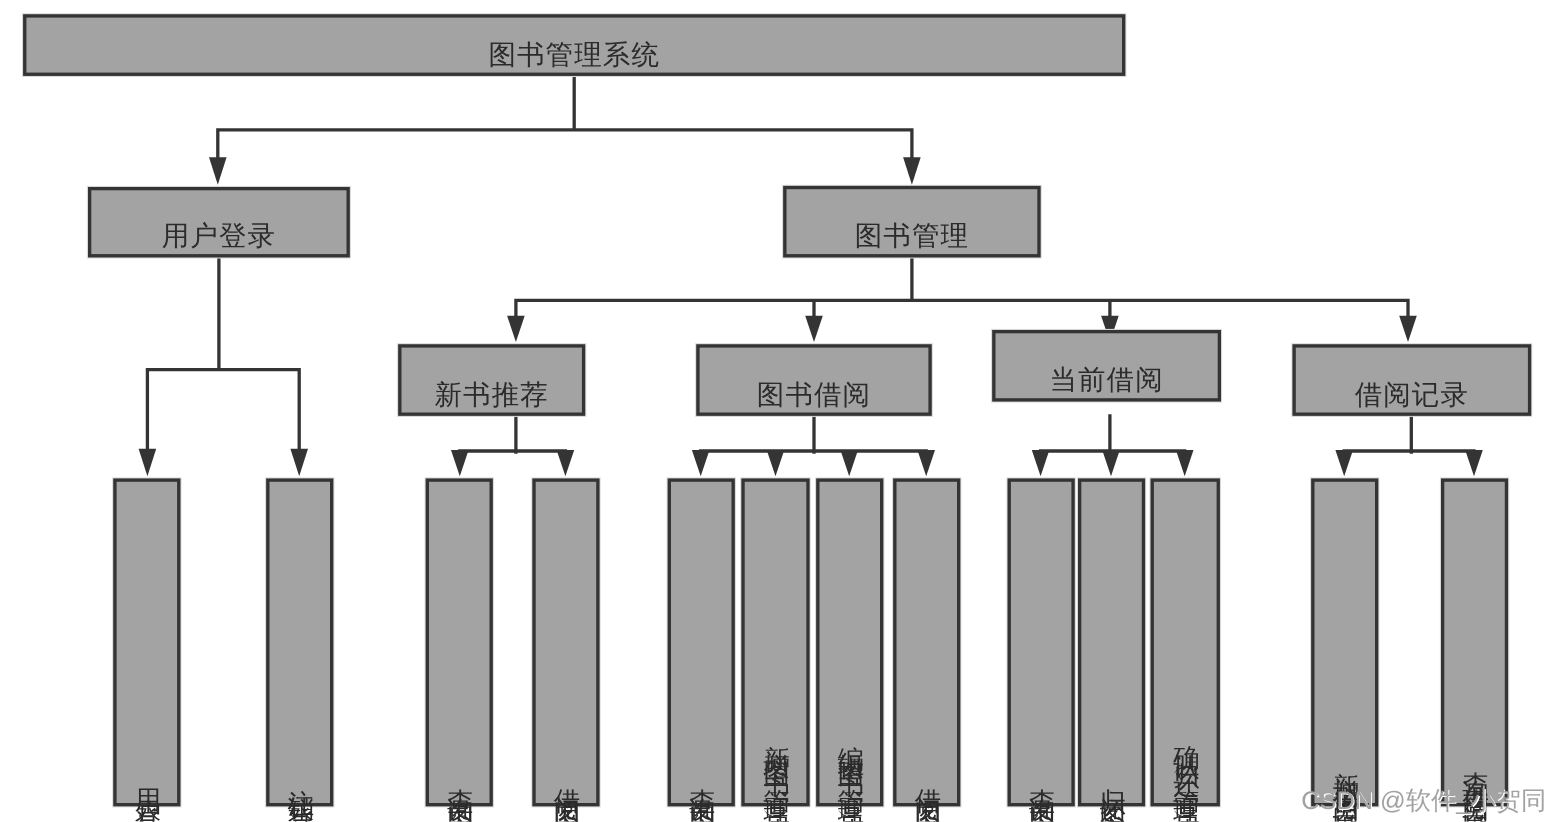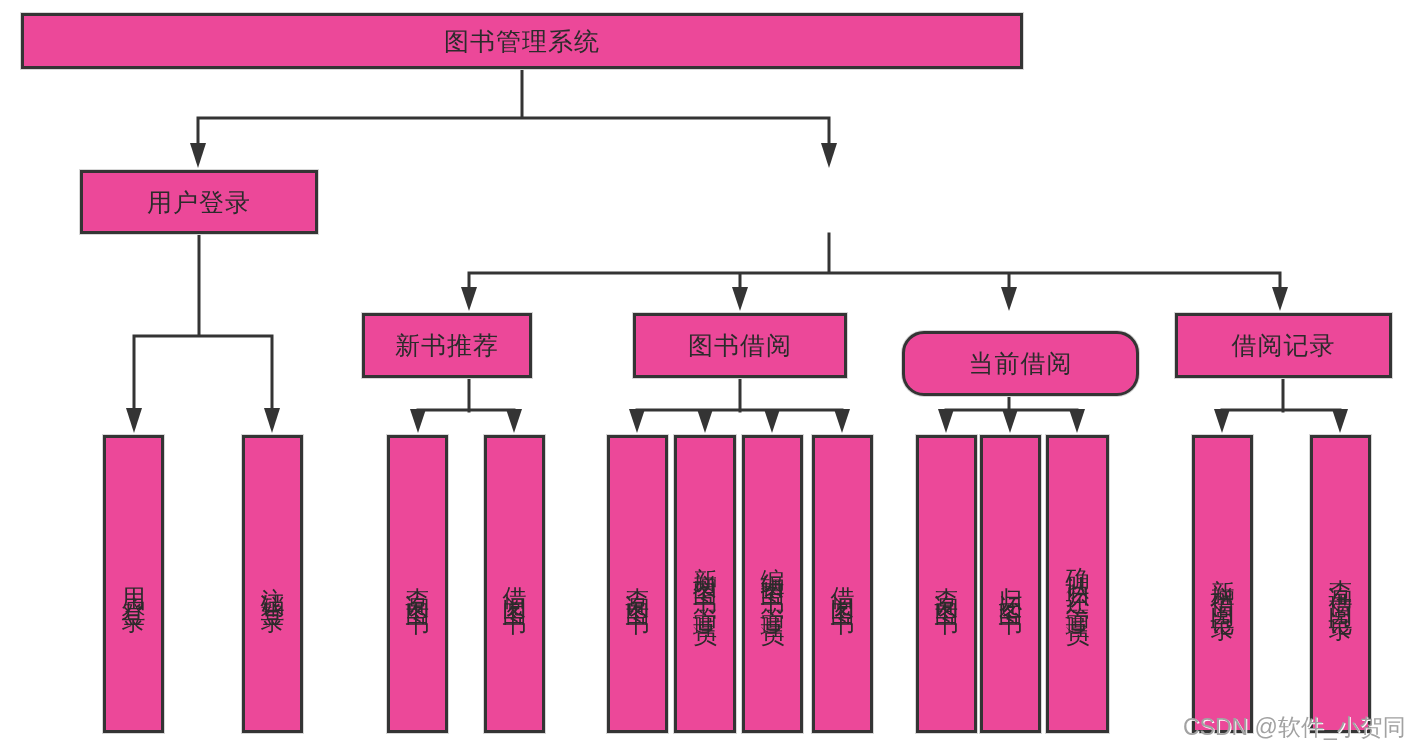"图书管理系统" .node { align-items: center -> flex-end; background: #ec4899 -> #a3a3a3 }
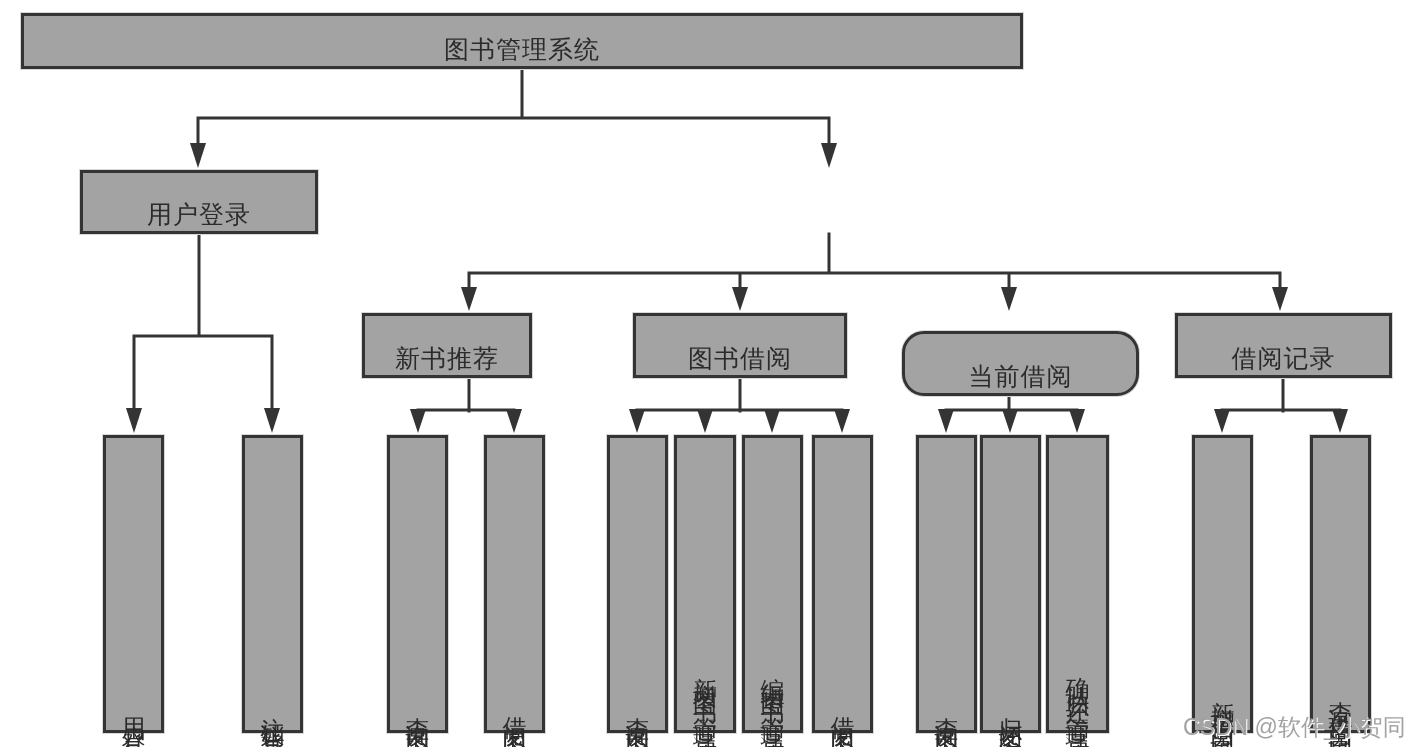"图书管理" div.node { html: none -> <div> <span>图书管理</span> </div> }
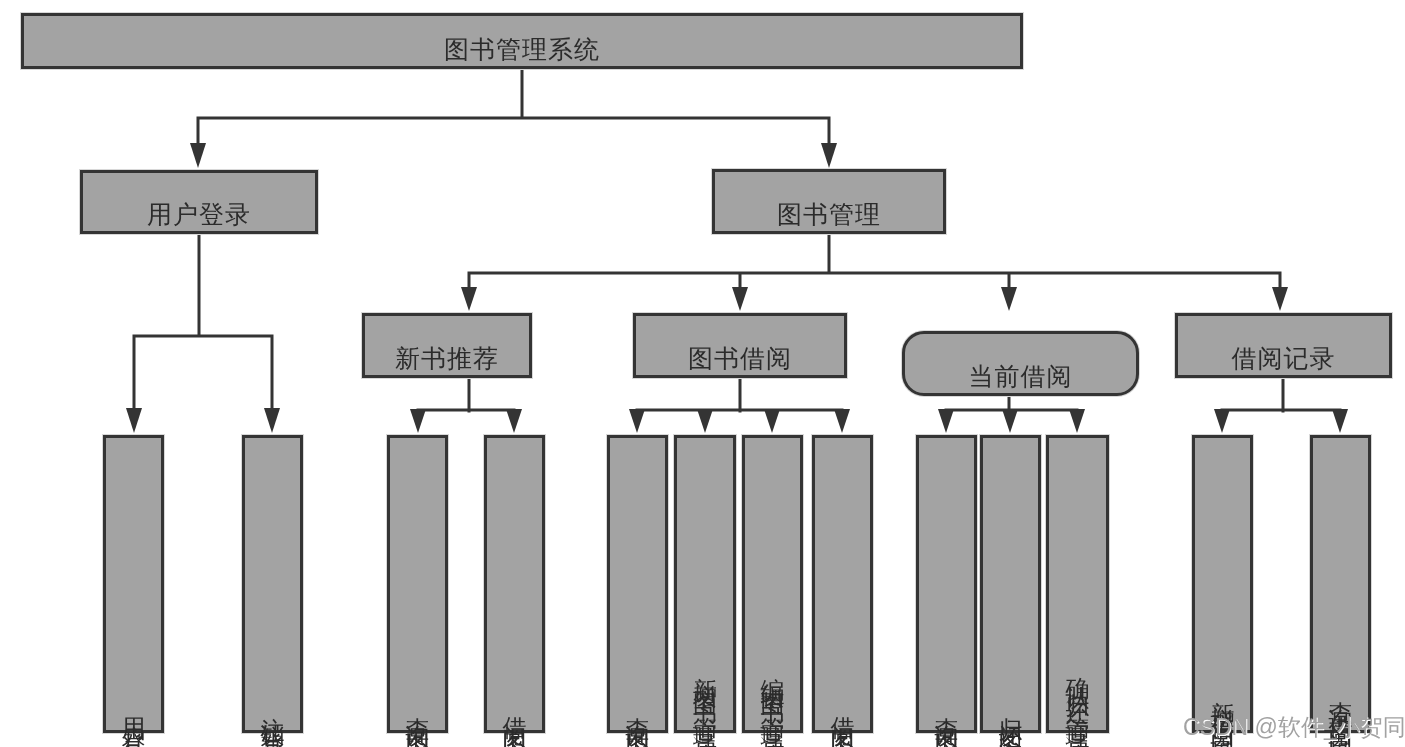"当前借阅" div.node { border-radius: 22px -> none; top: 331px -> 300px; width: 237px -> 208px }
